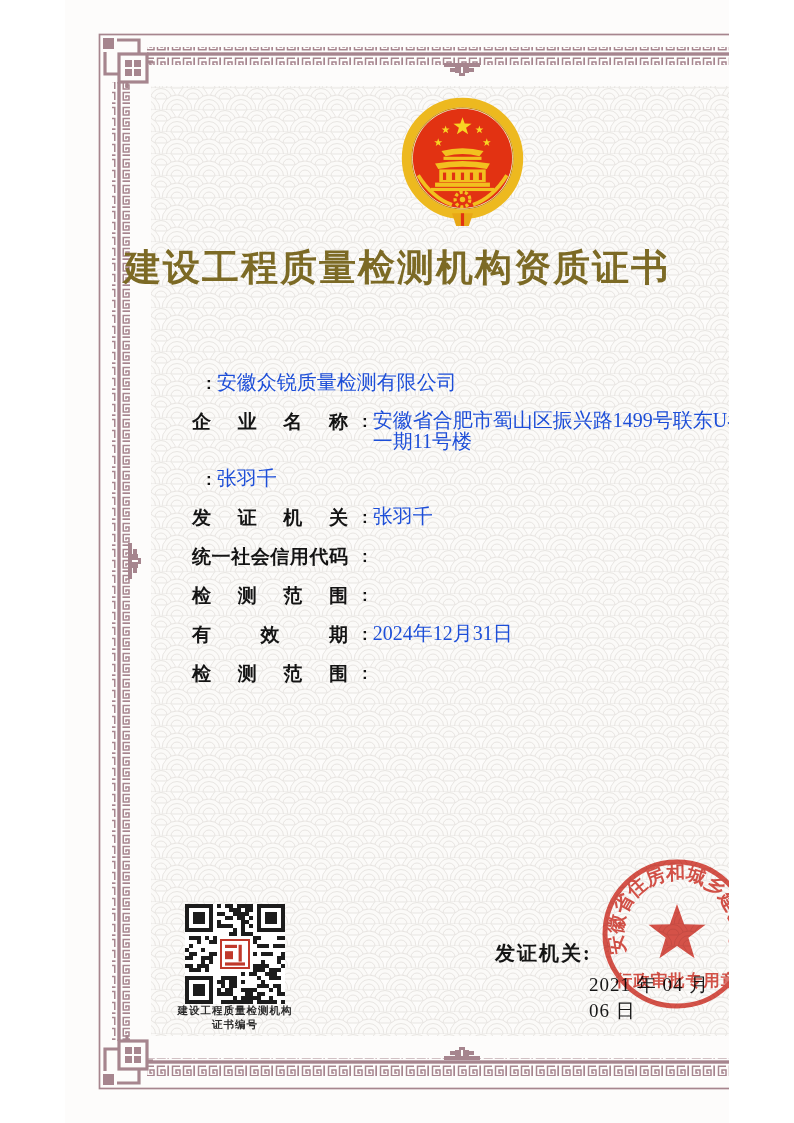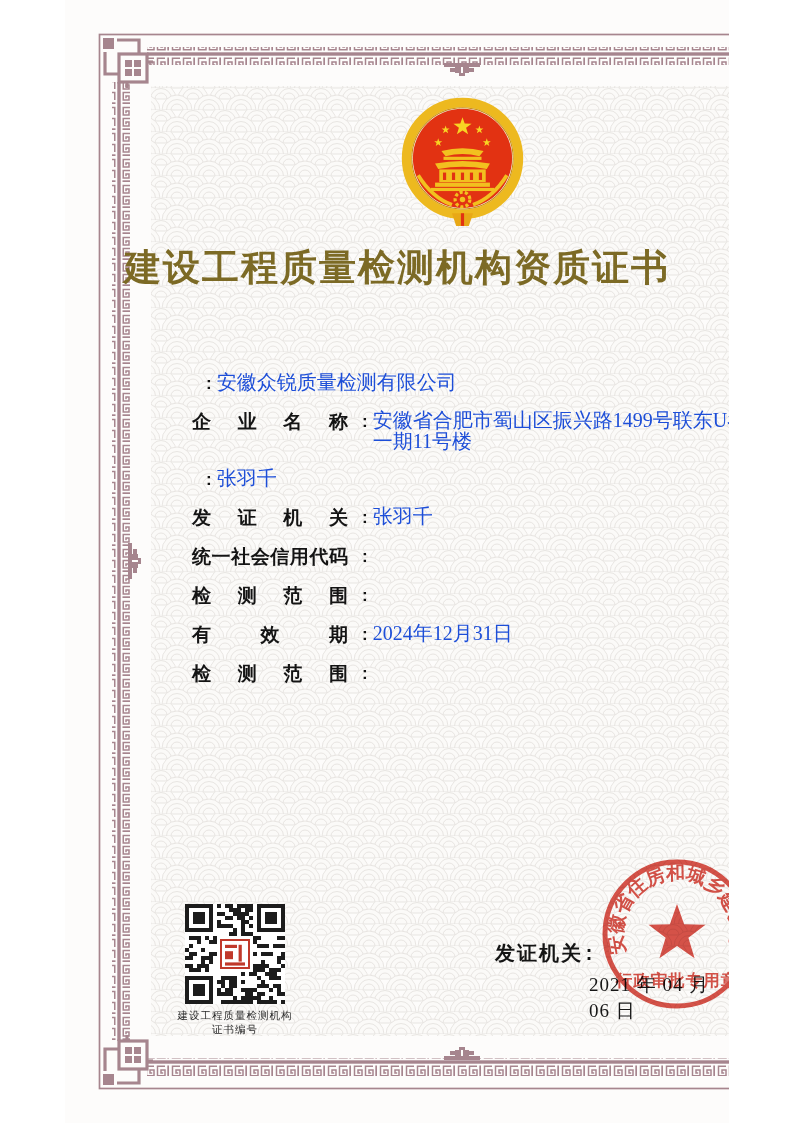"发证机关:" .issuer { font-family: Liberation Mono, monospace -> Liberation Serif, serif }
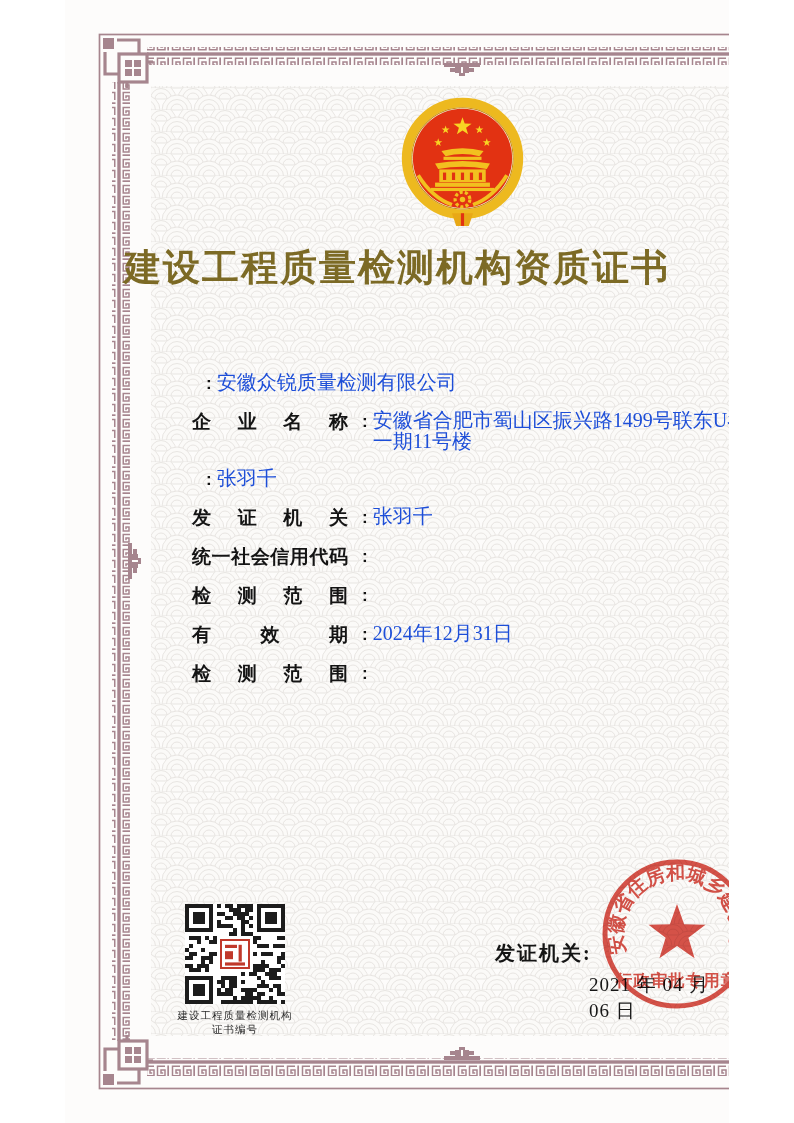"建设工程质量检测机构" .qr-caption { font-weight: 400 -> 700; margin-top: 5px -> none }
